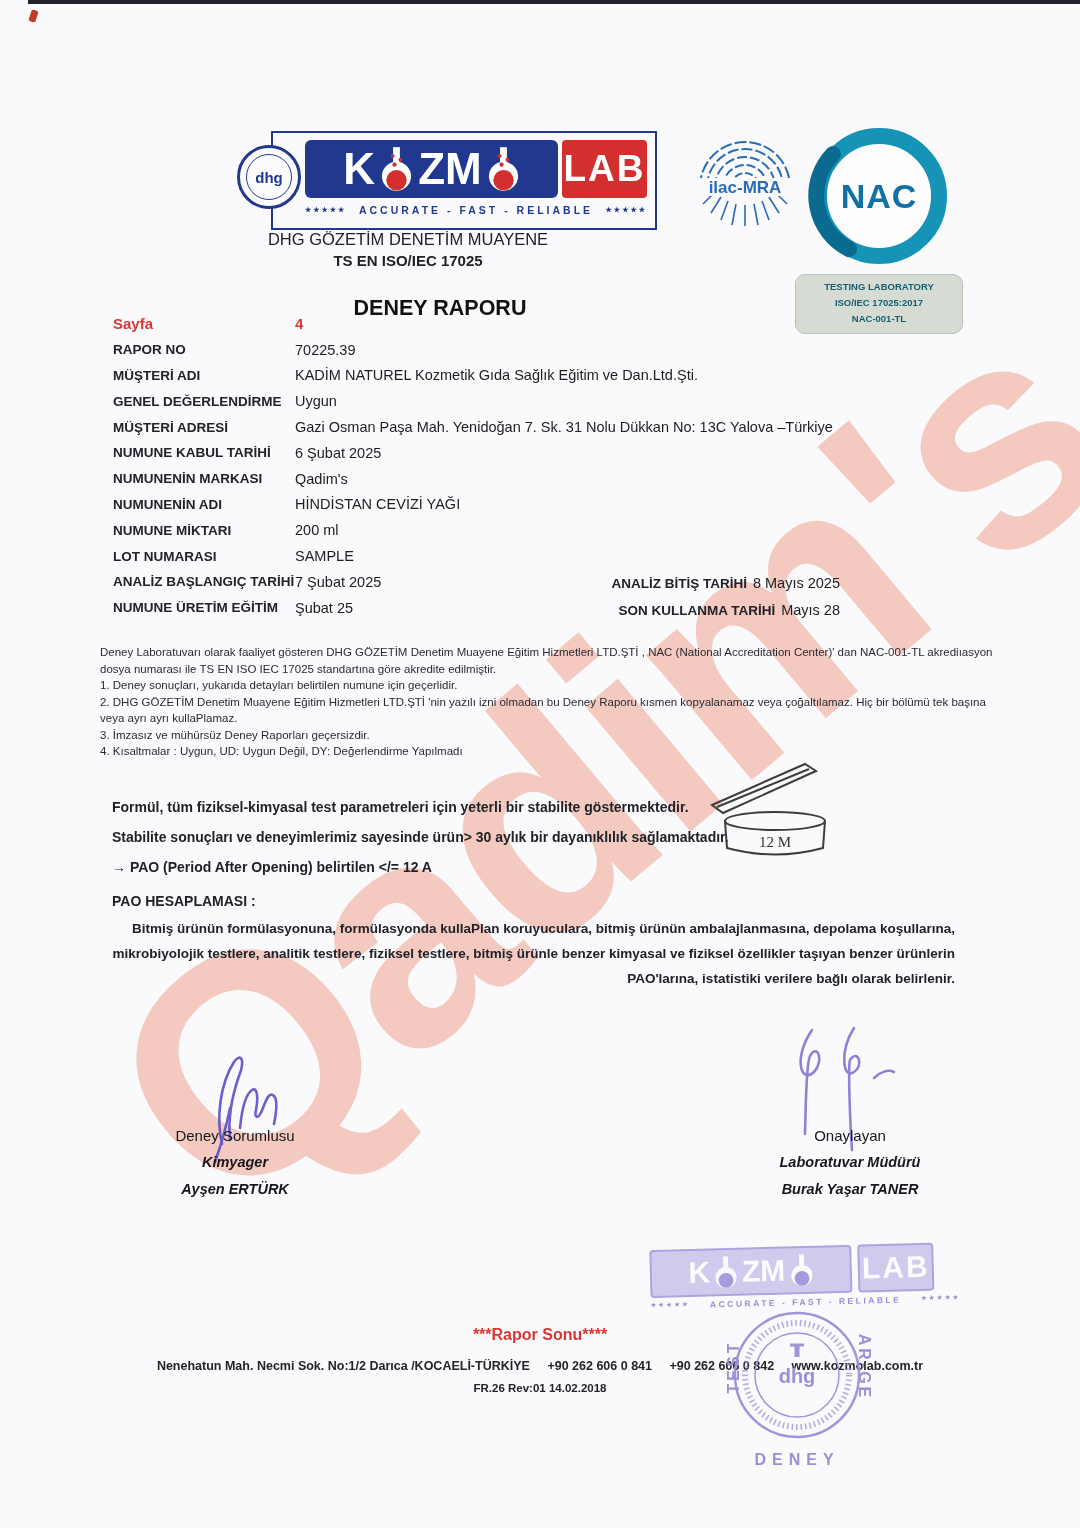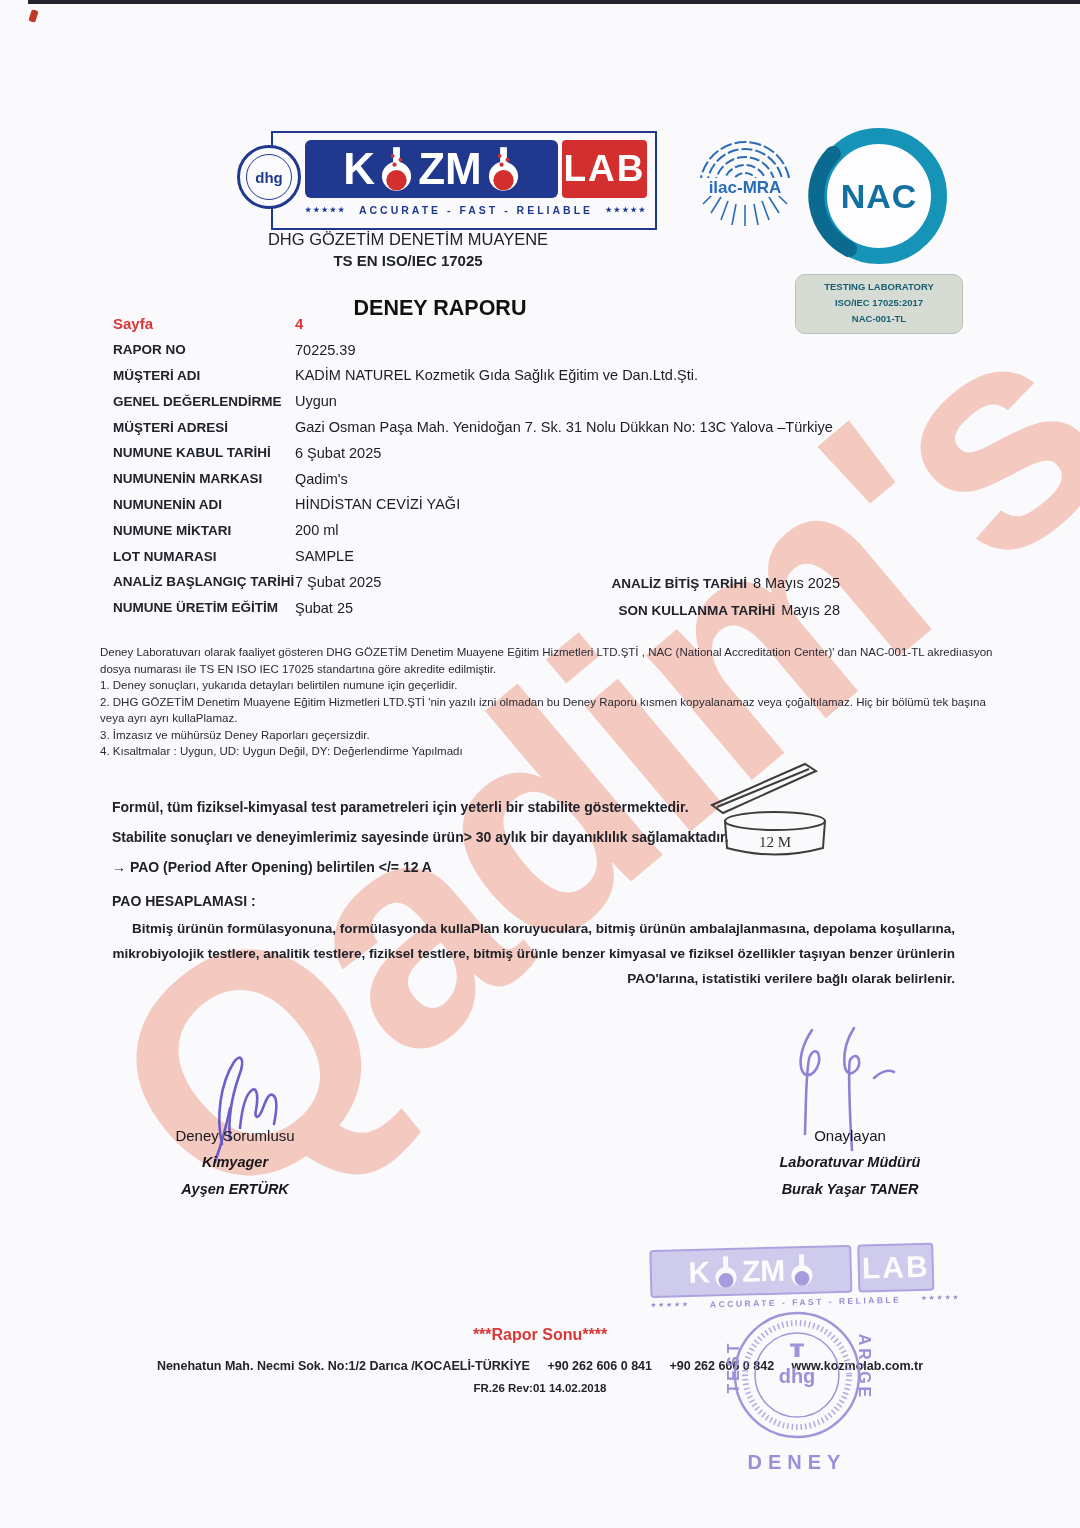"DENEY" .round-stamp .deney { font-size: 20px -> 16px }
